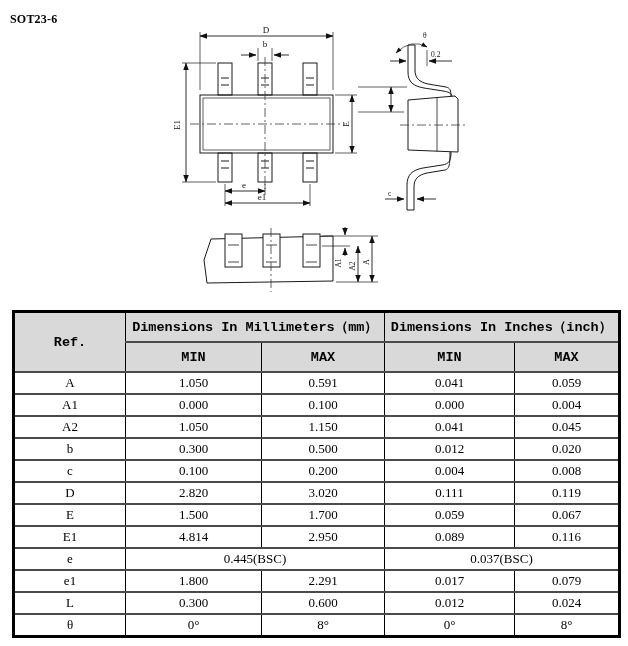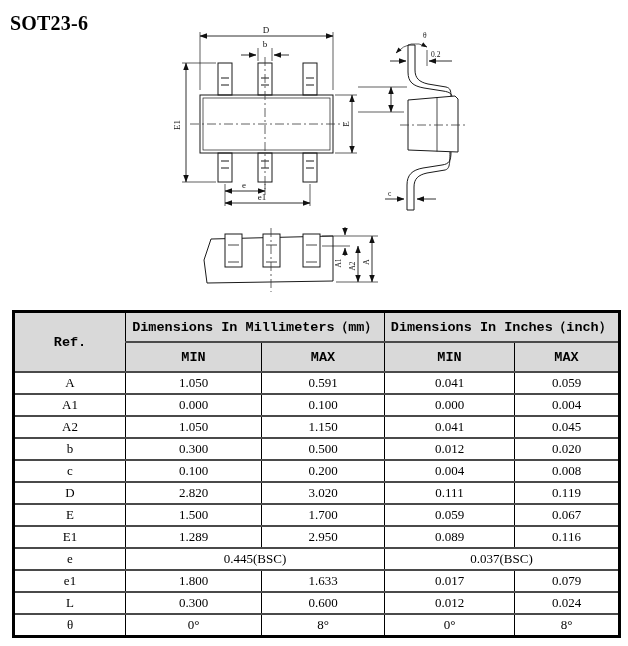"SOT23-6" .title { font-size: 20px -> 12px }
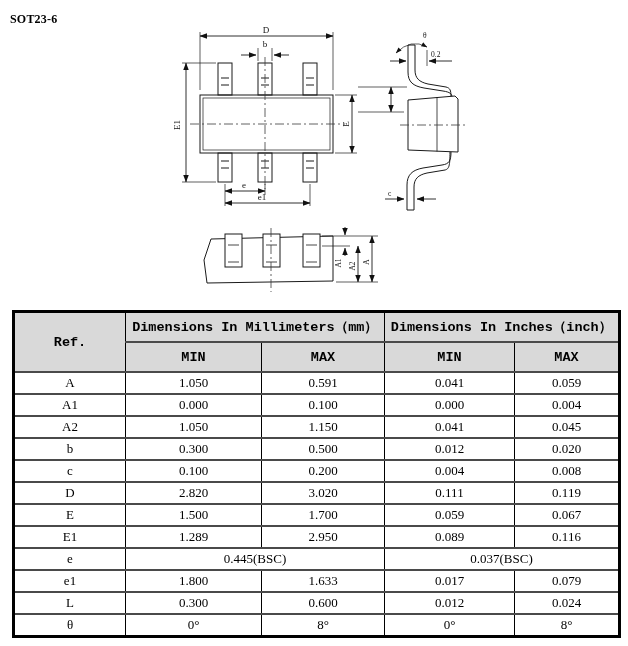"1.289" td { text: 1.289 -> 4.814 }
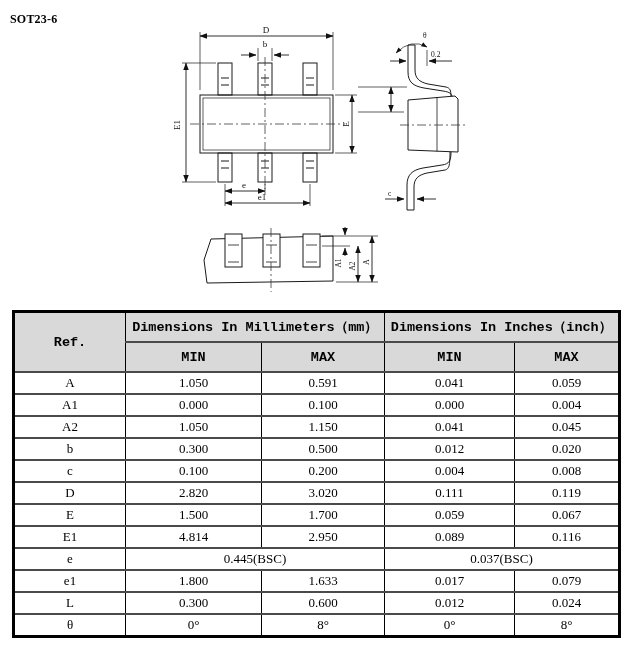"1.633" td { text: 1.633 -> 2.291 }
